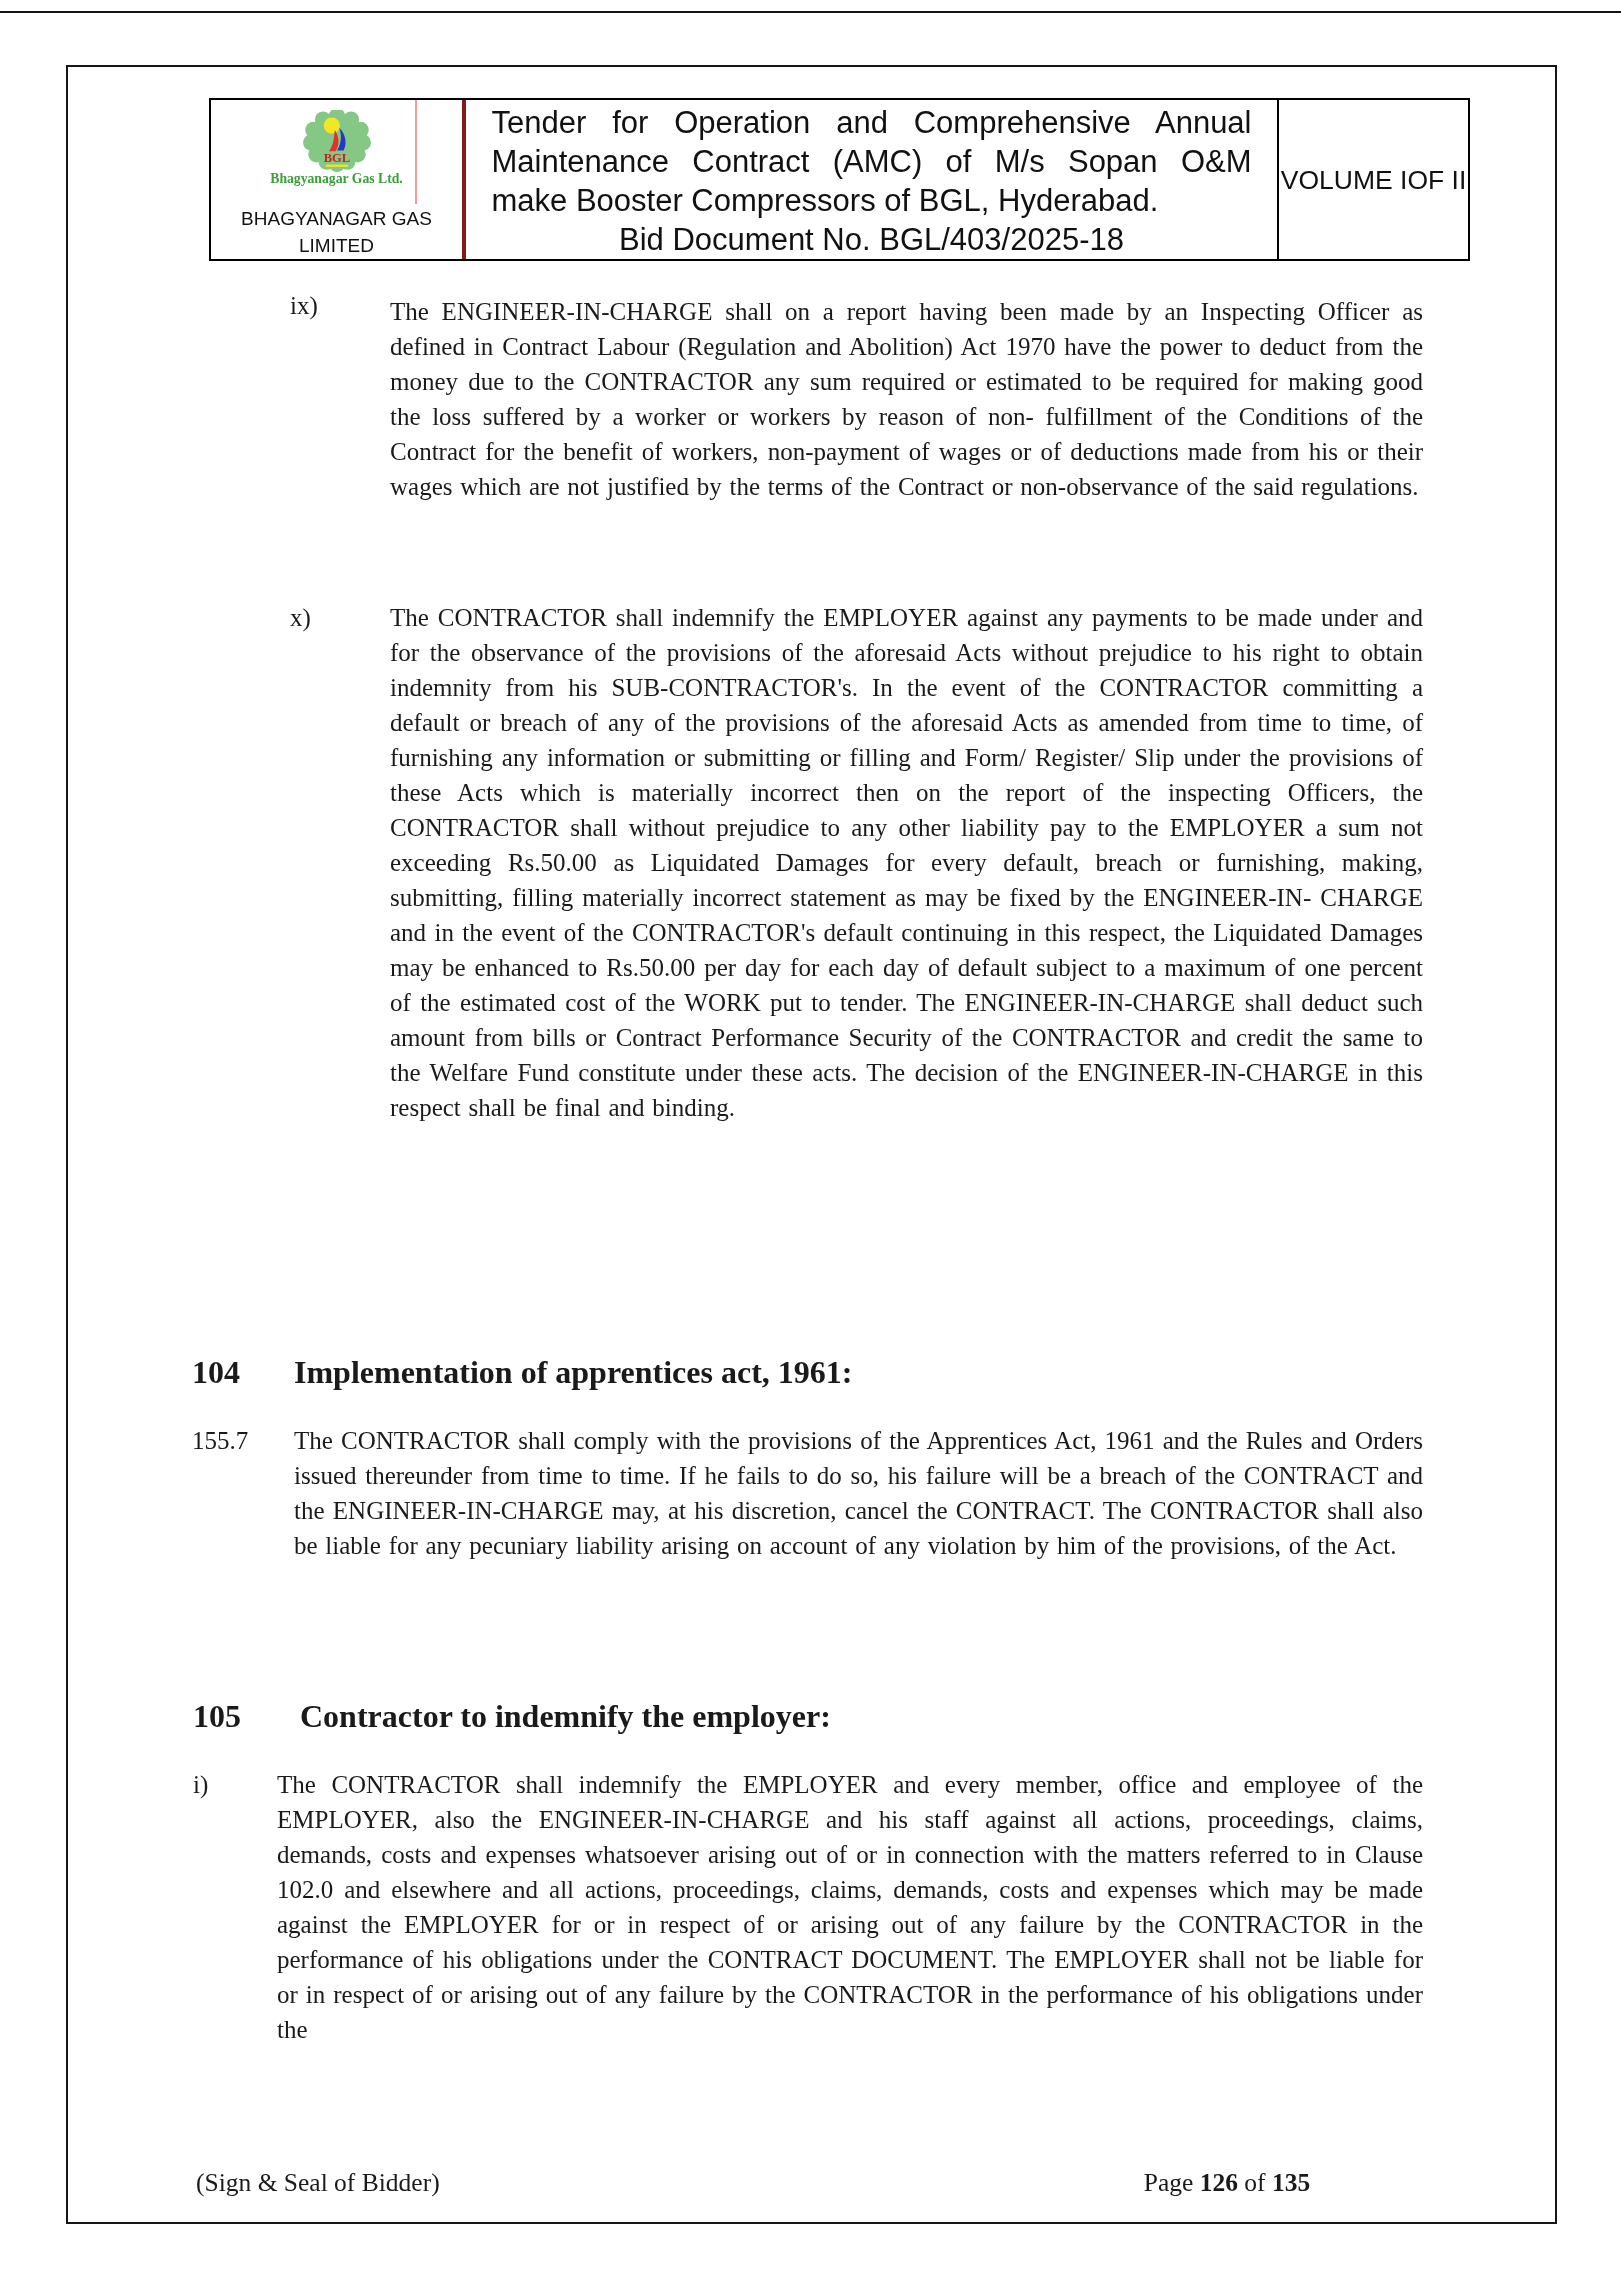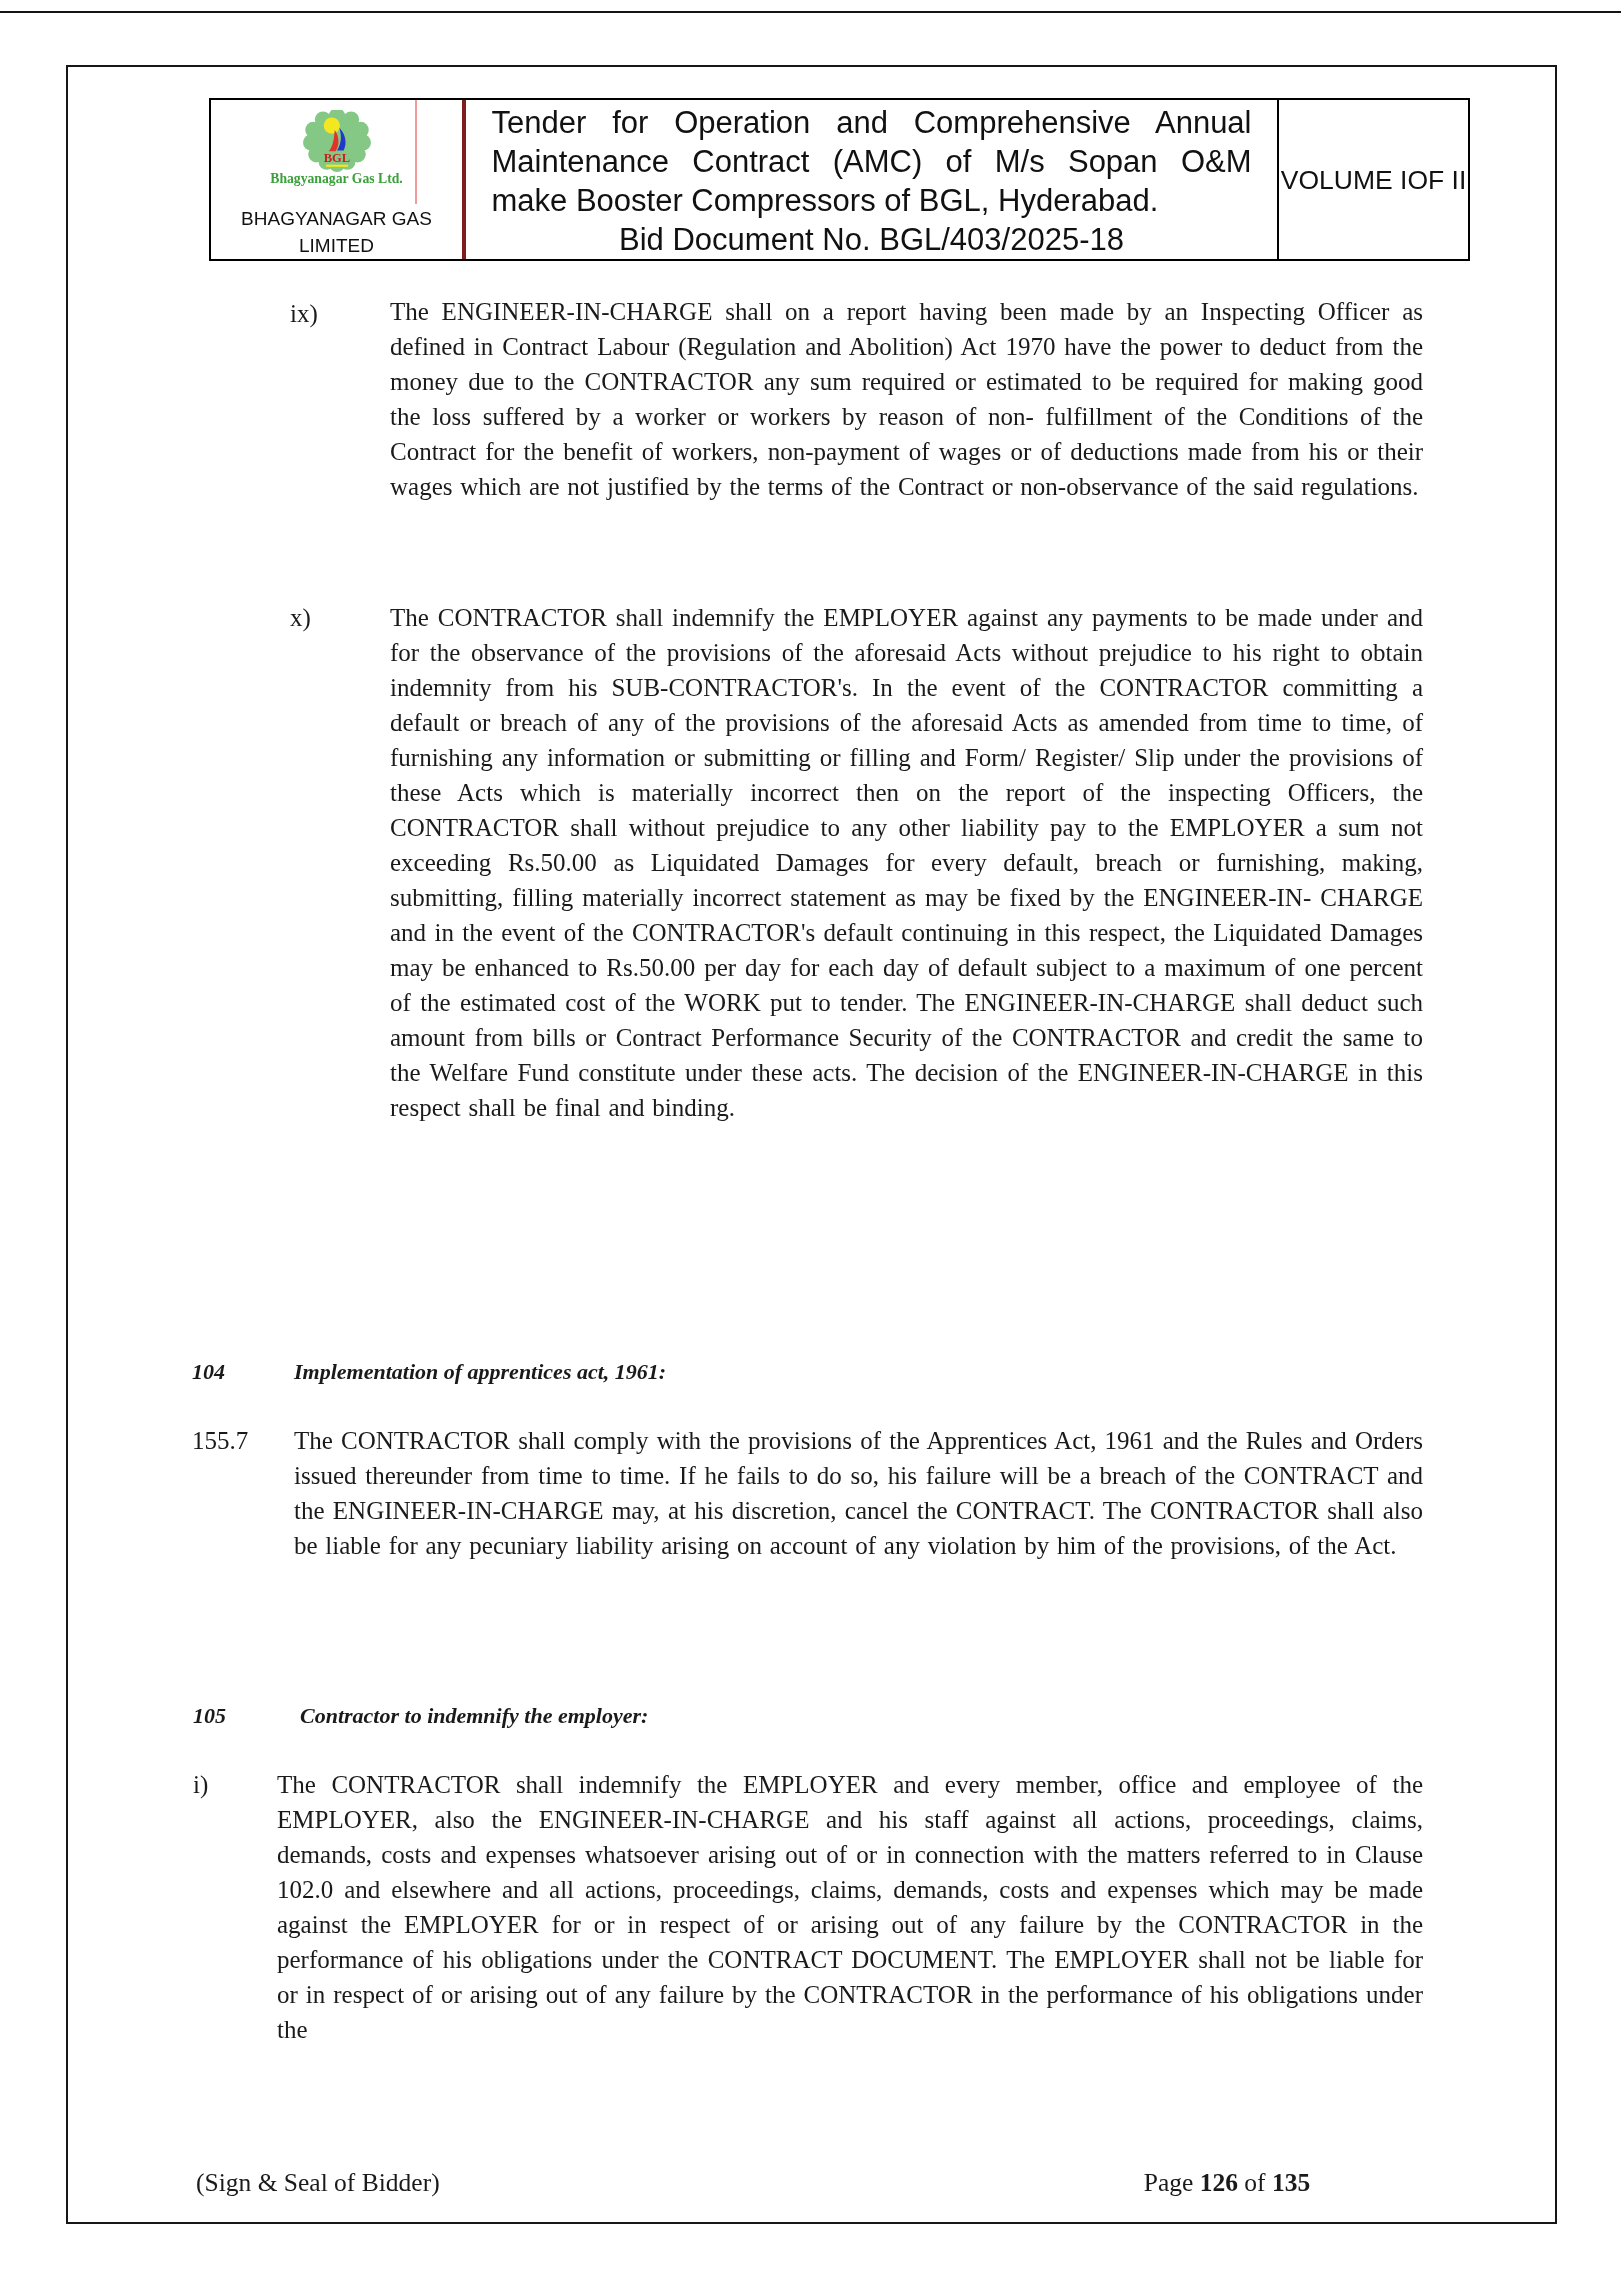"ix)" #item-ix-label { top: 296px -> 288px }
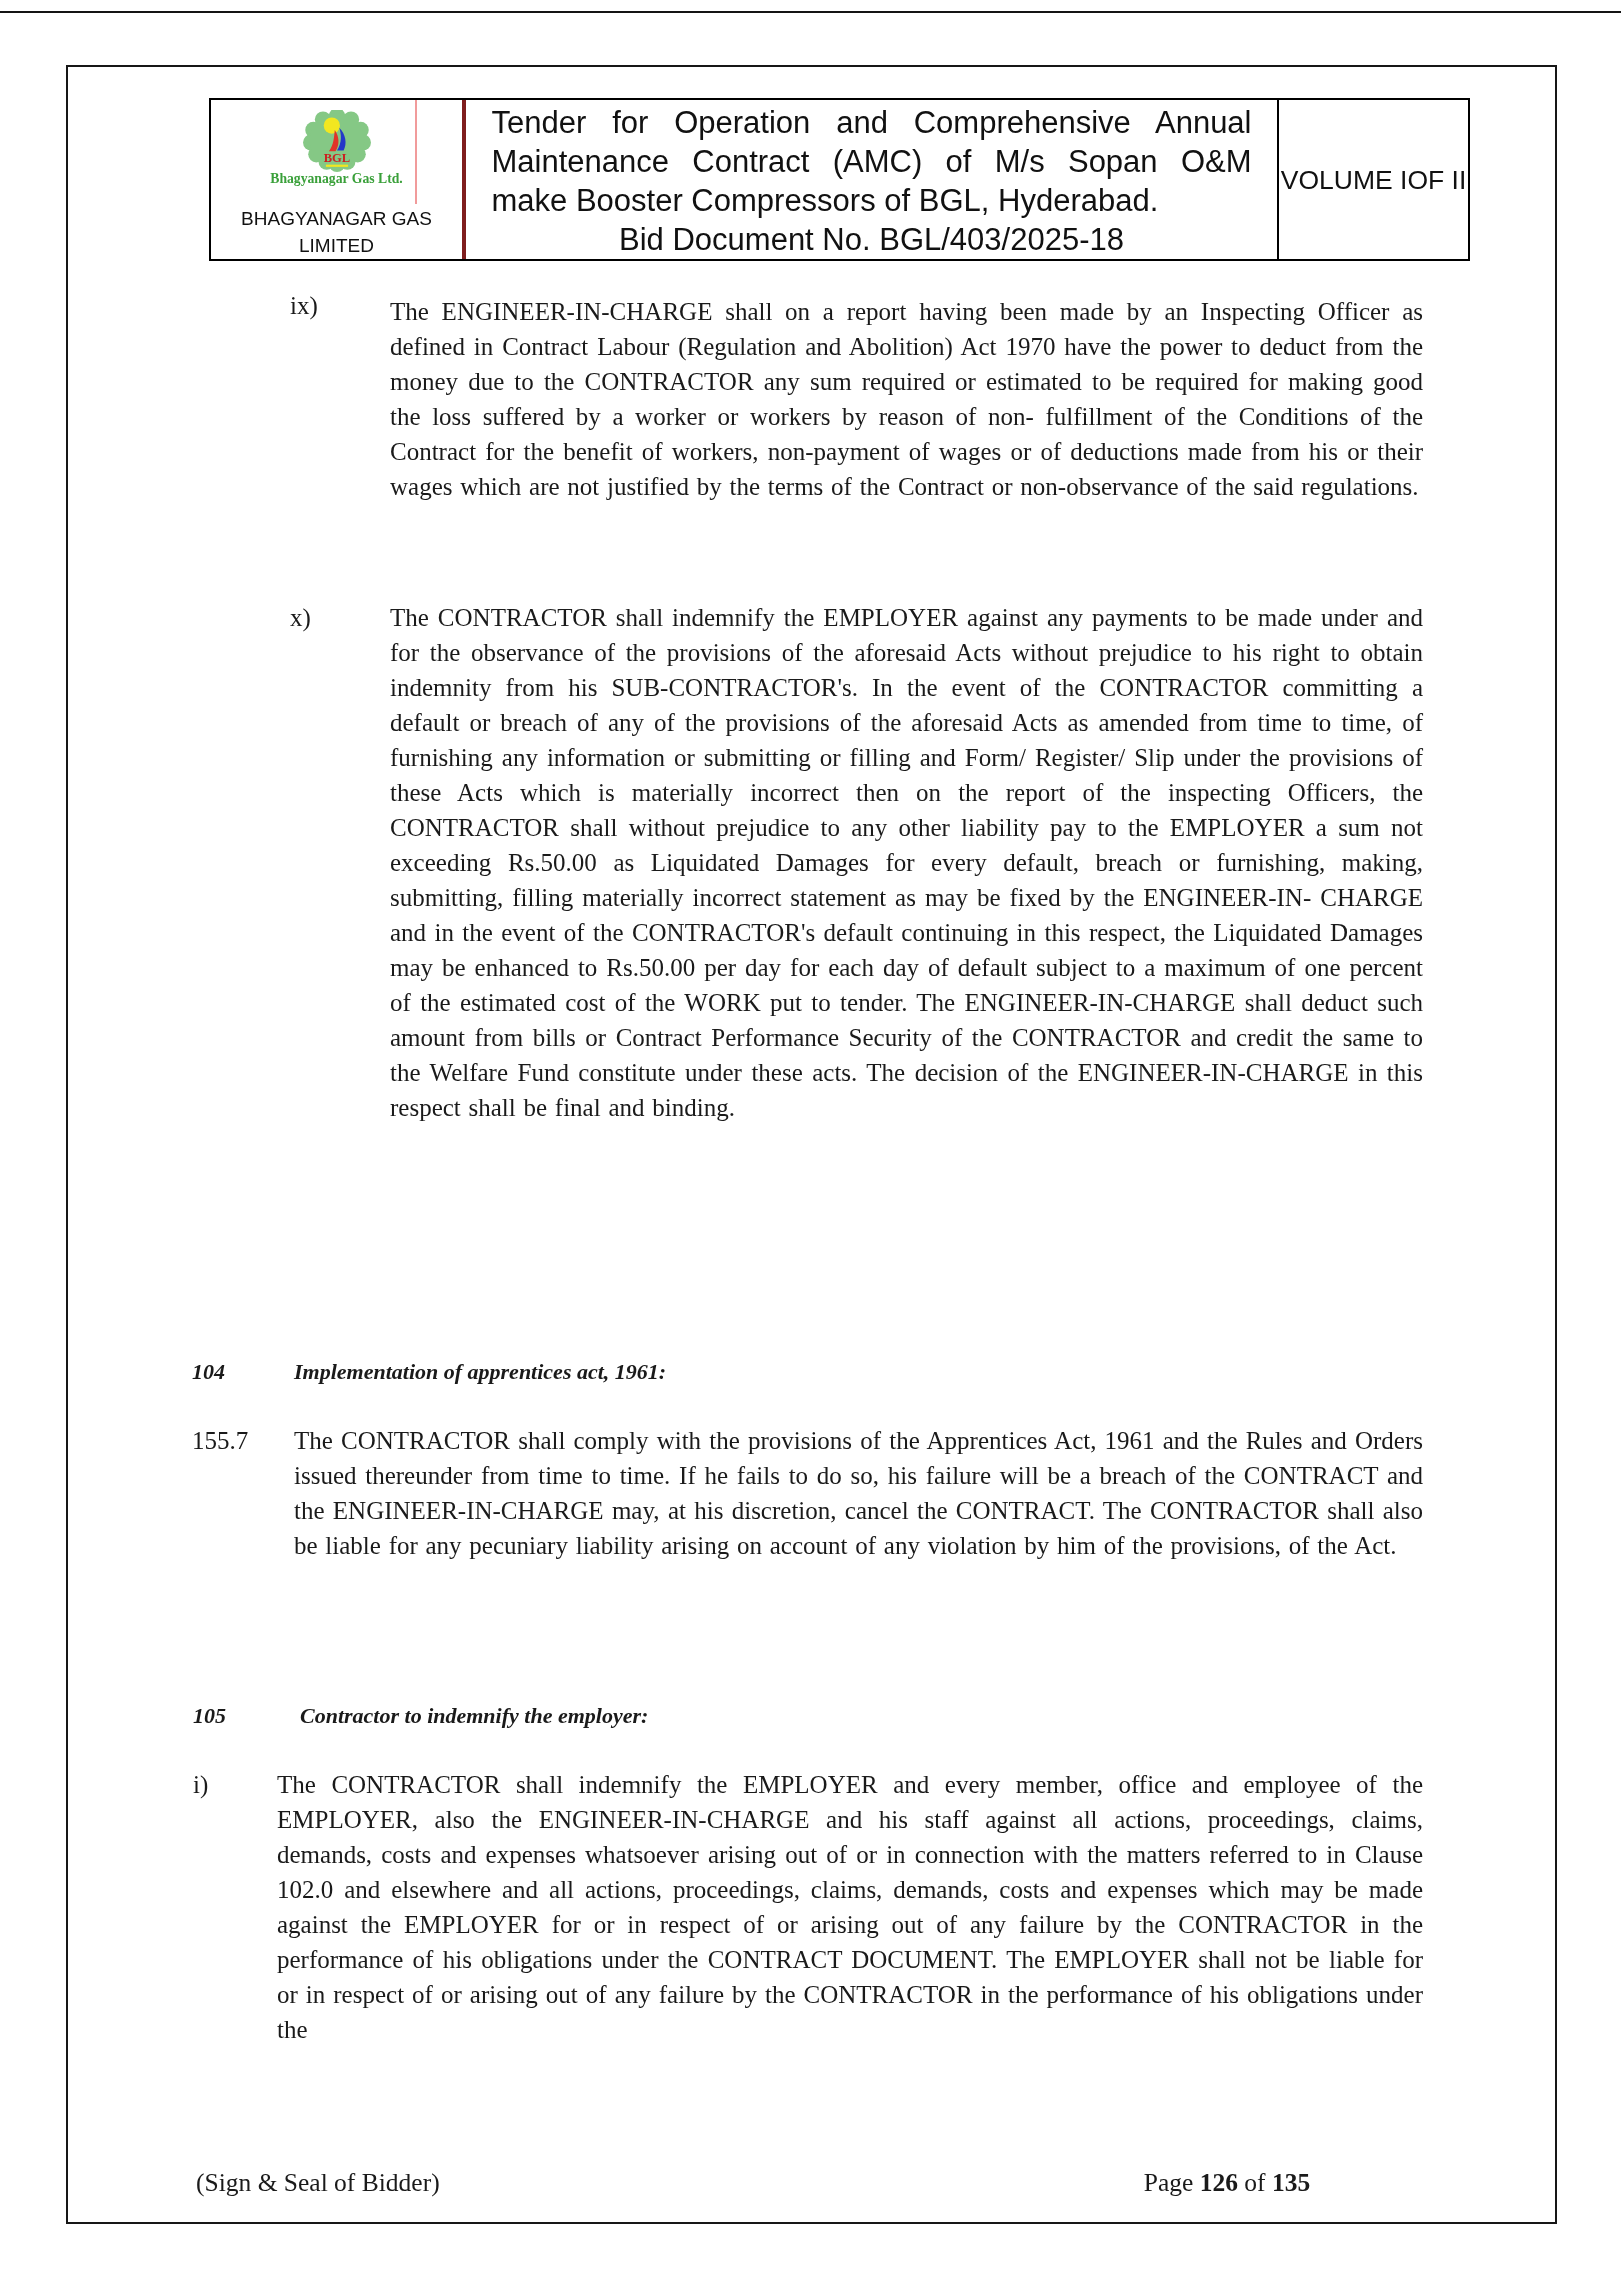"104" .heading-num, .heading-title { font-size: 22px -> 32px; font-style: italic -> none }
